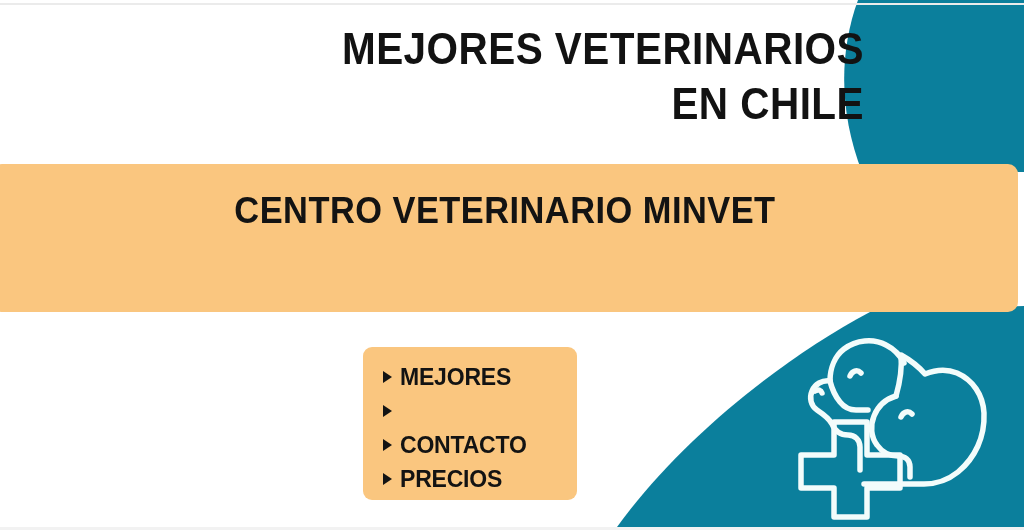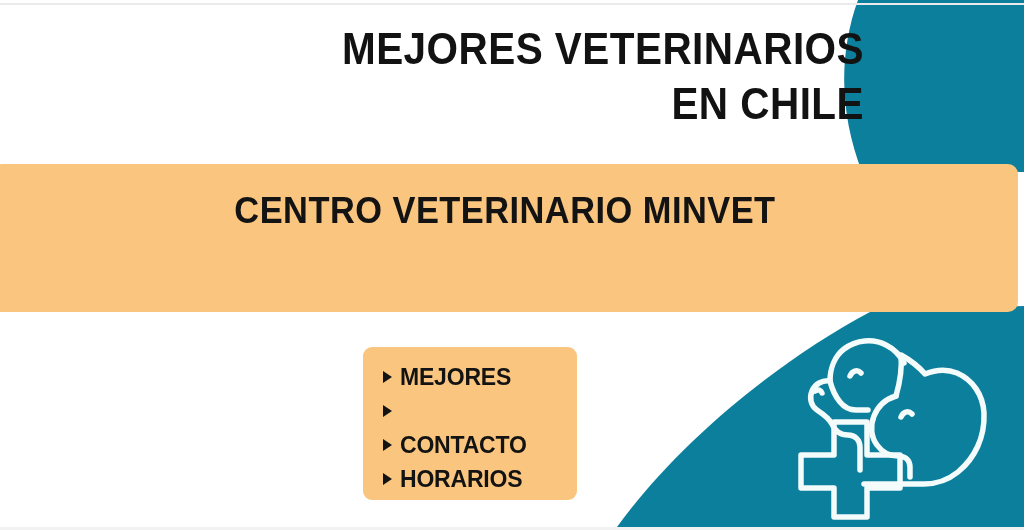"HORARIOS" span { text: HORARIOS -> PRECIOS }
